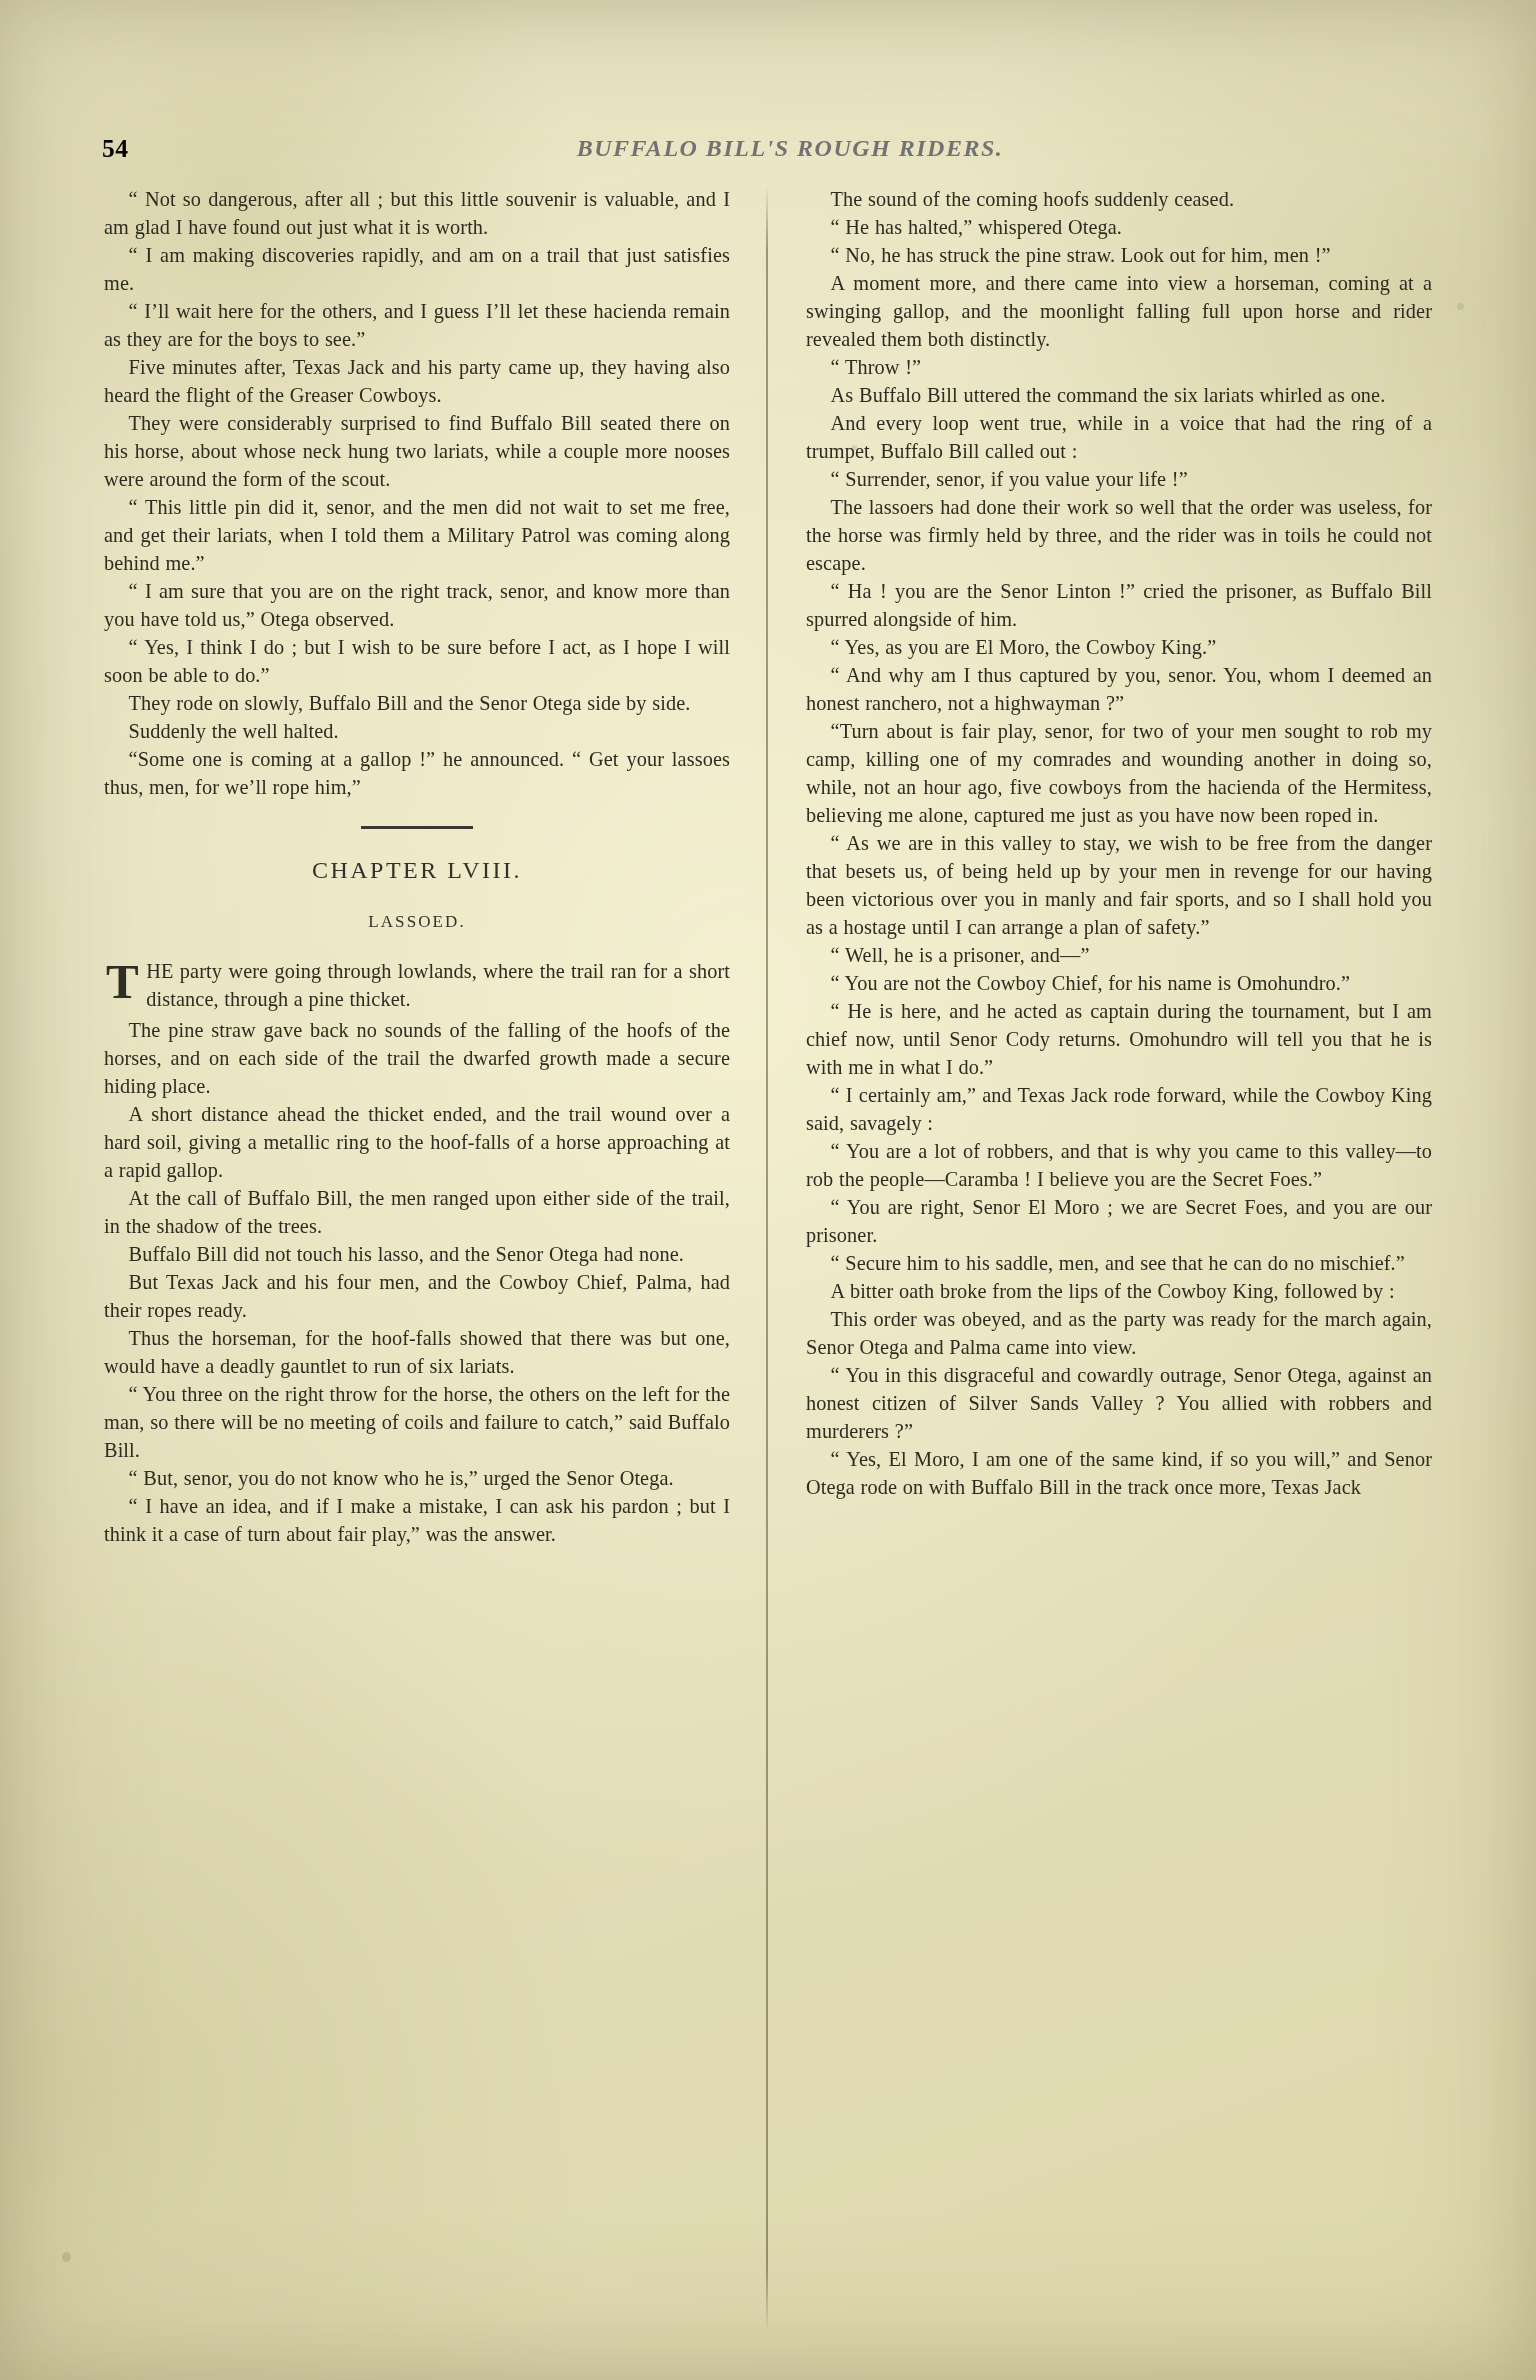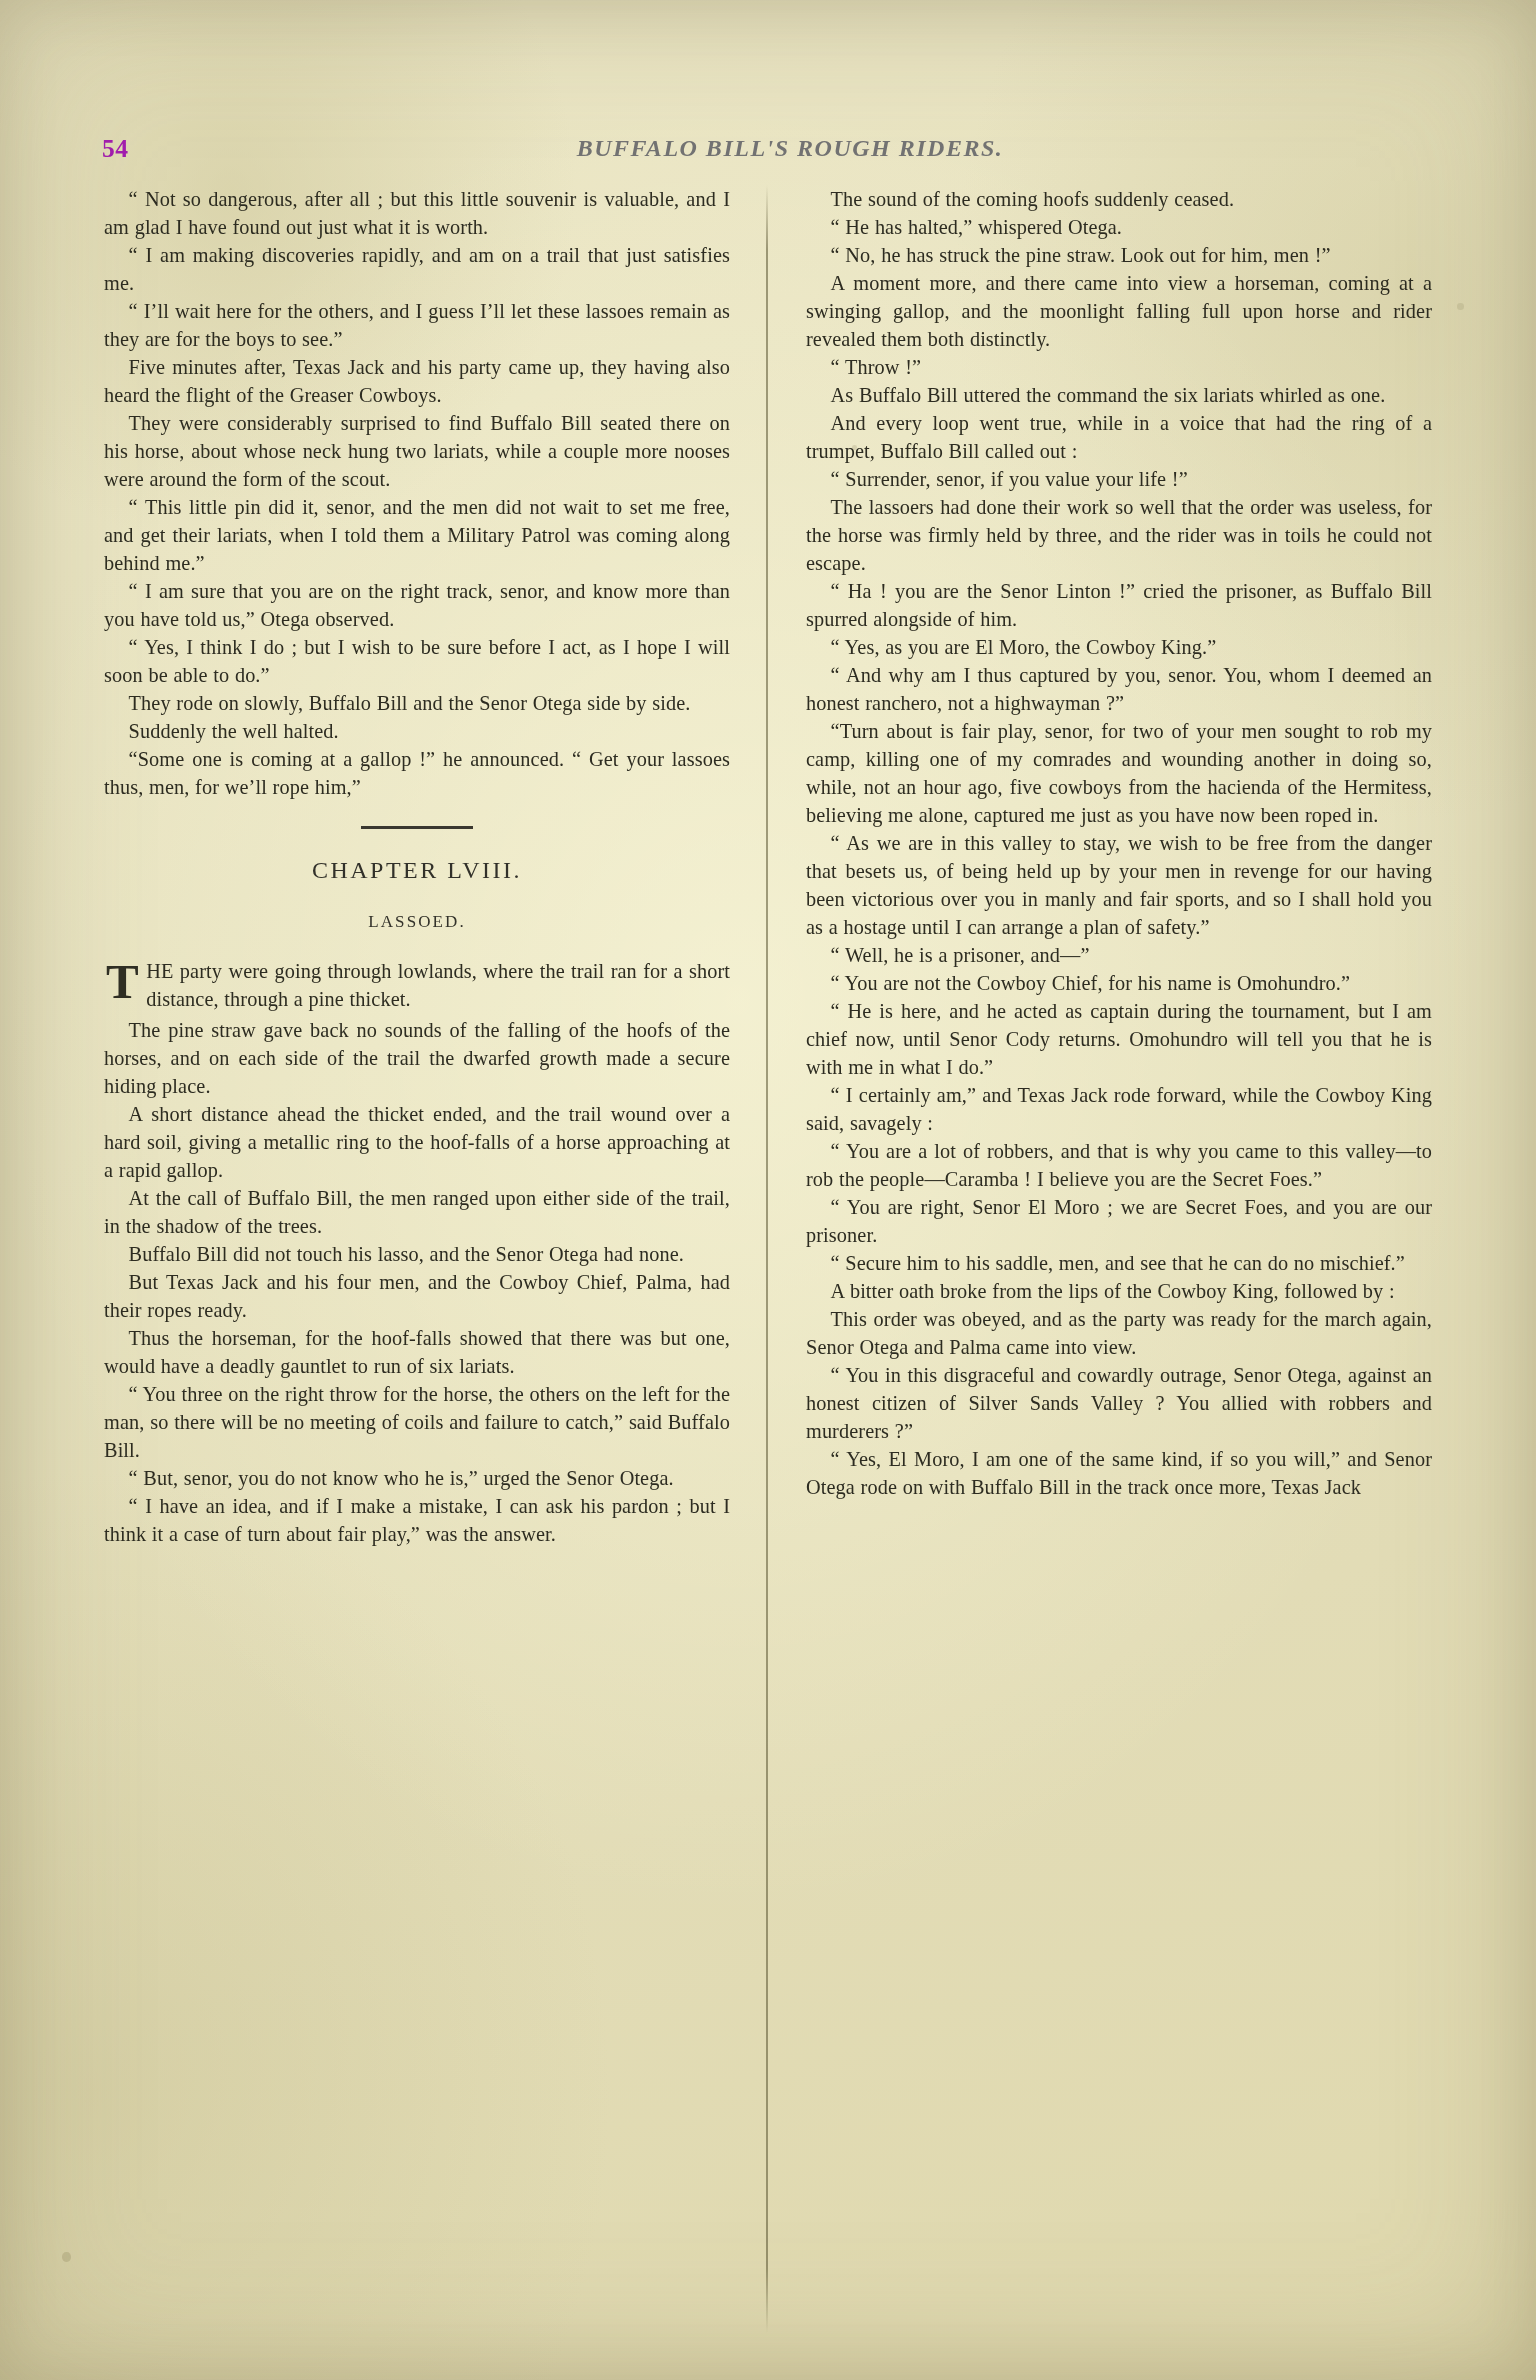"54" .folio { color: #a21caf -> #000000 }
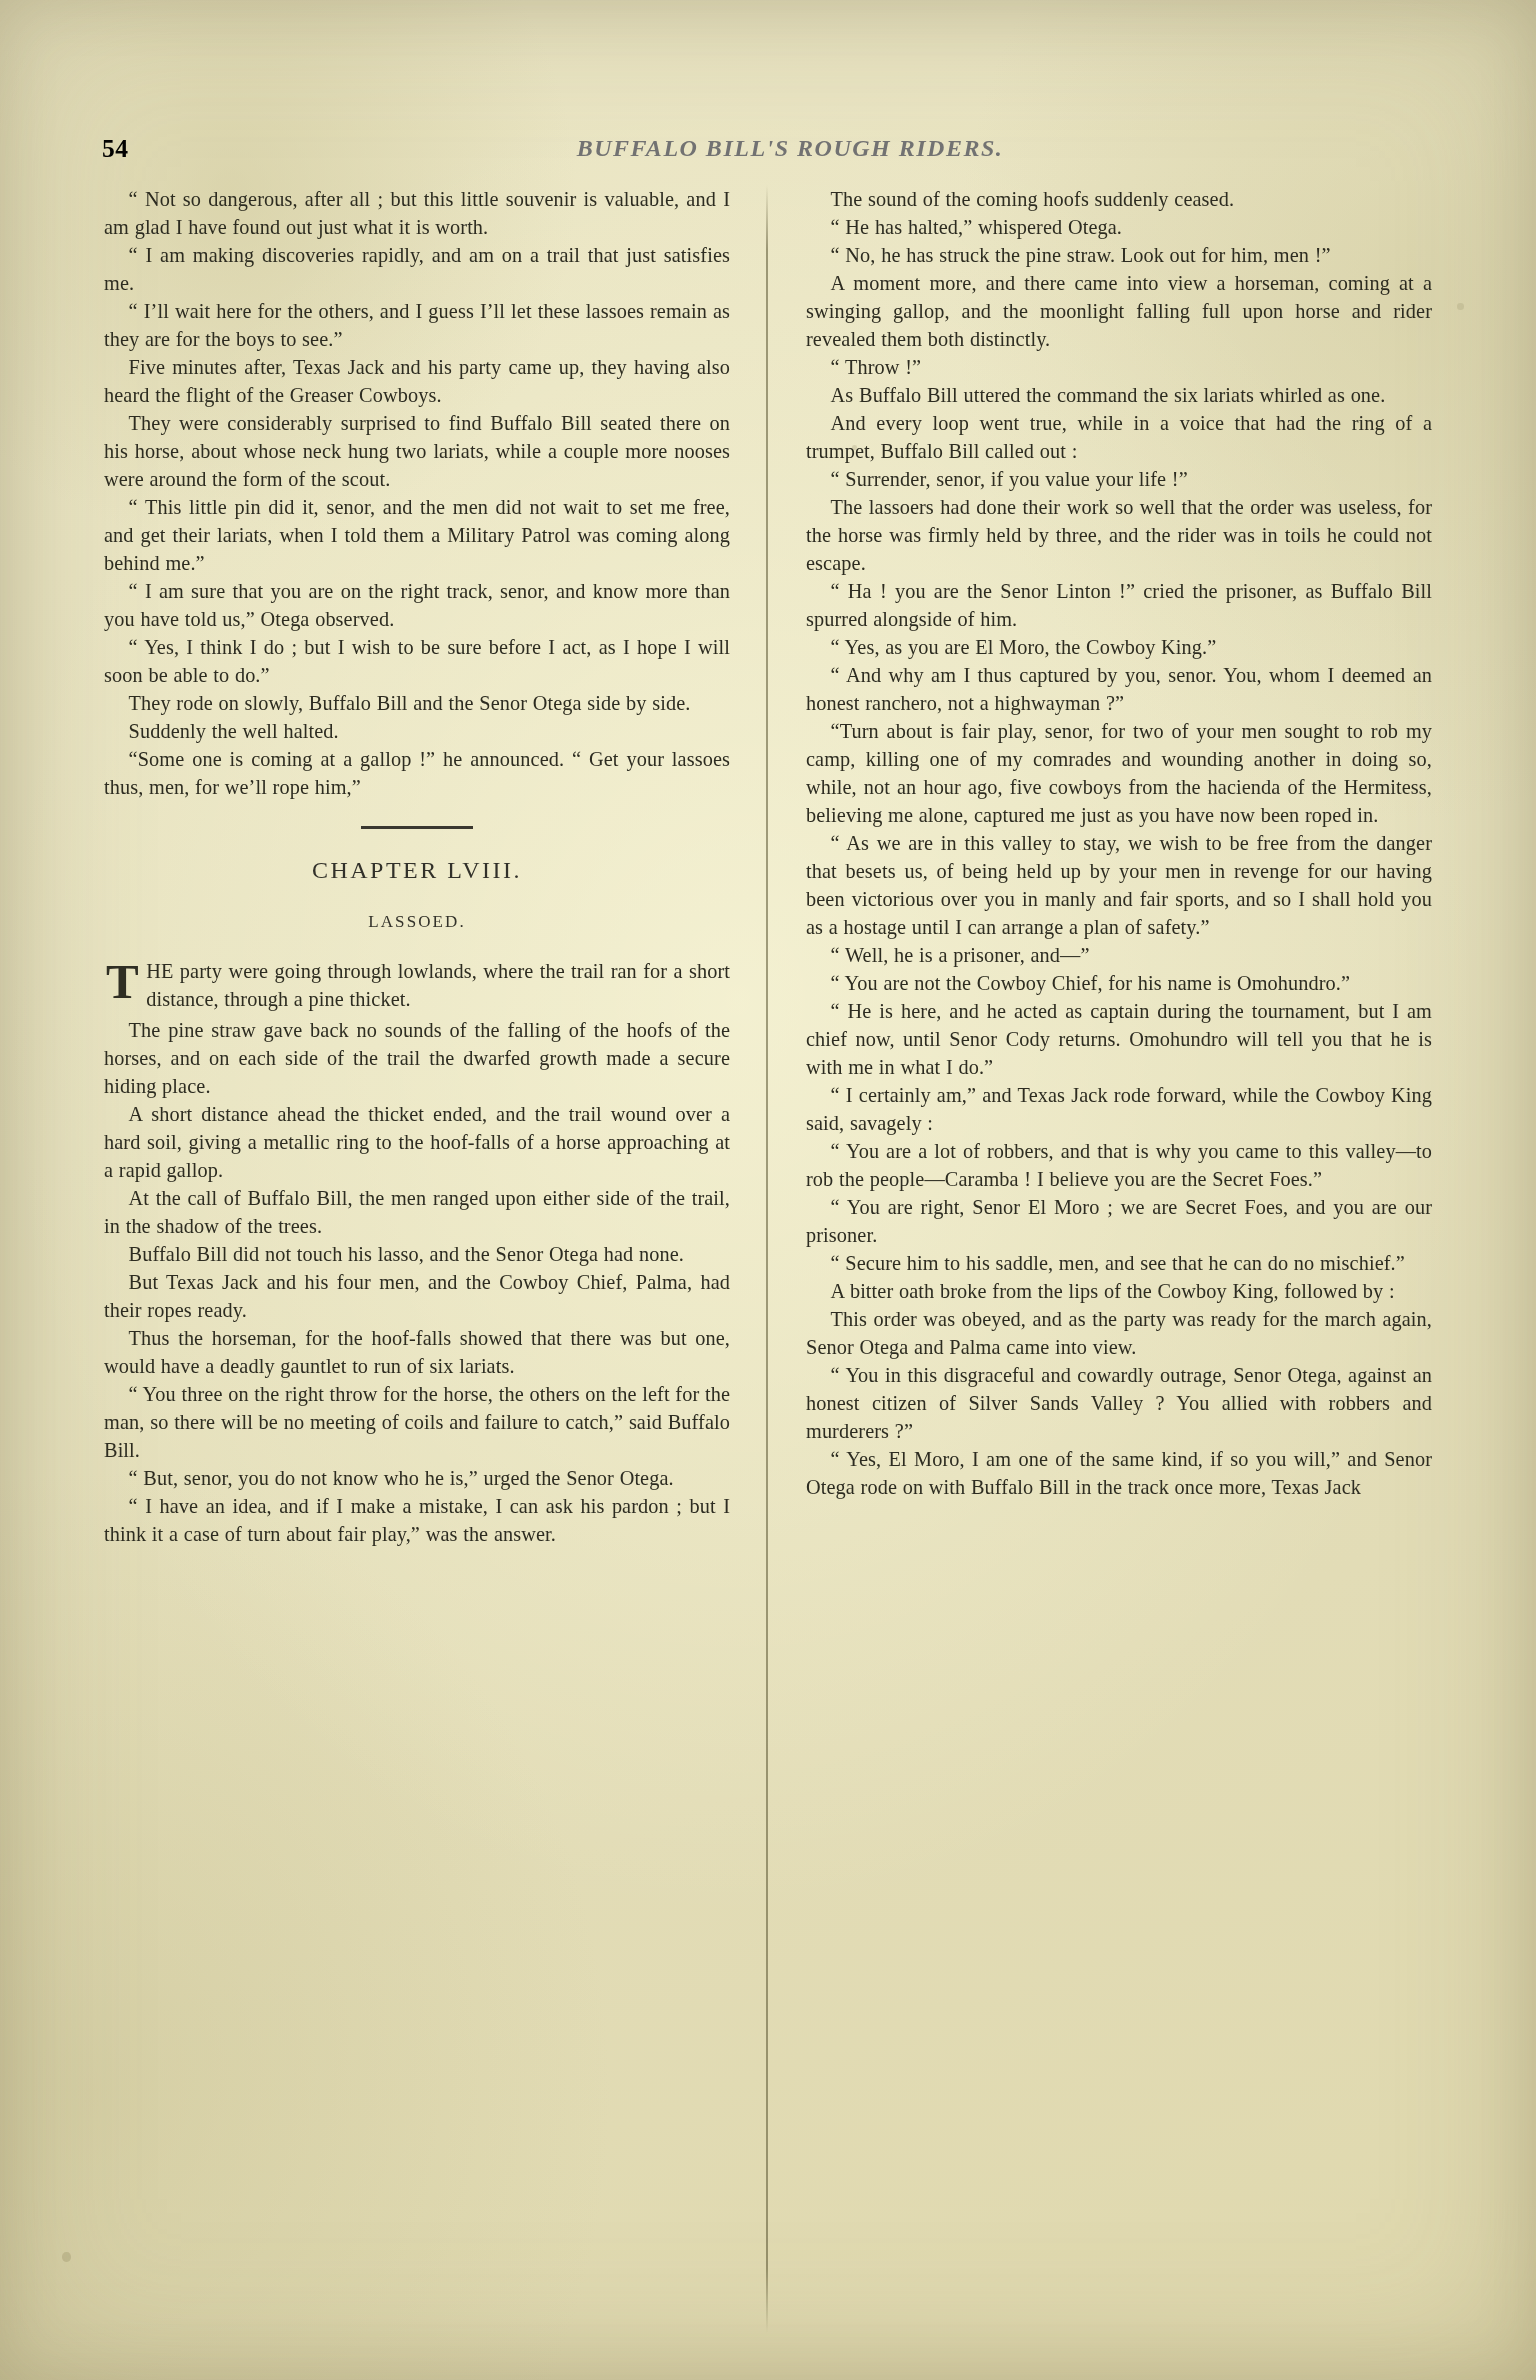"“ I’ll wait here for" p { text: lassoes -> hacienda }
